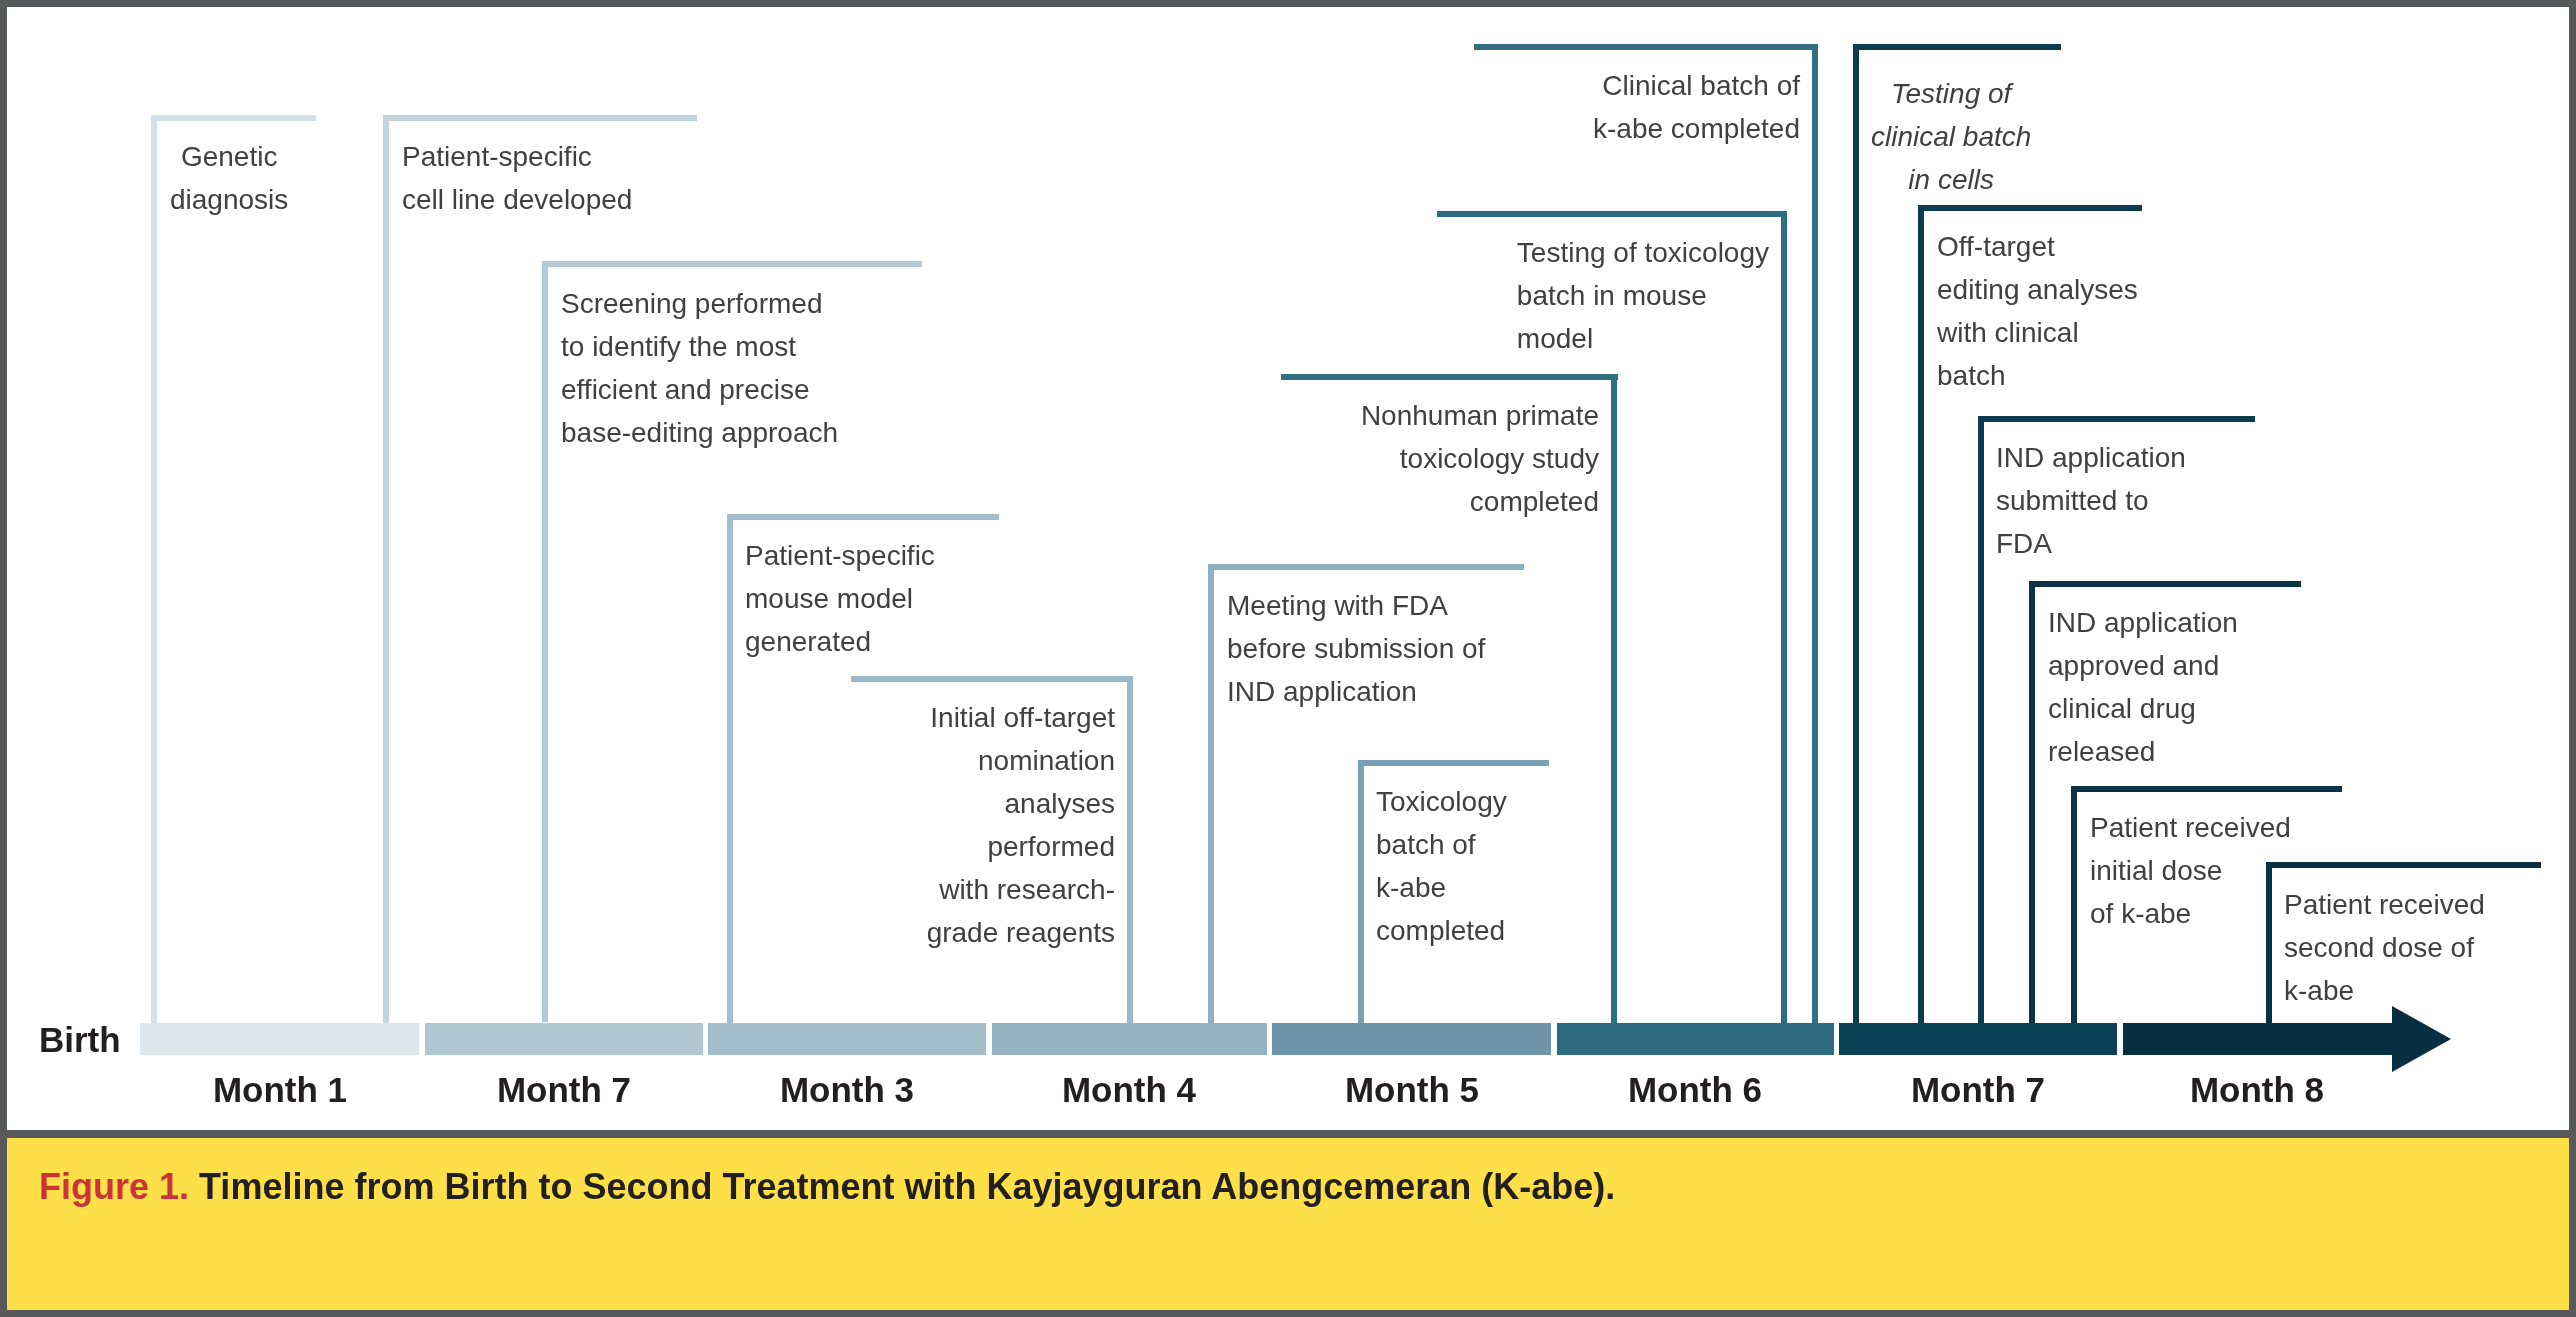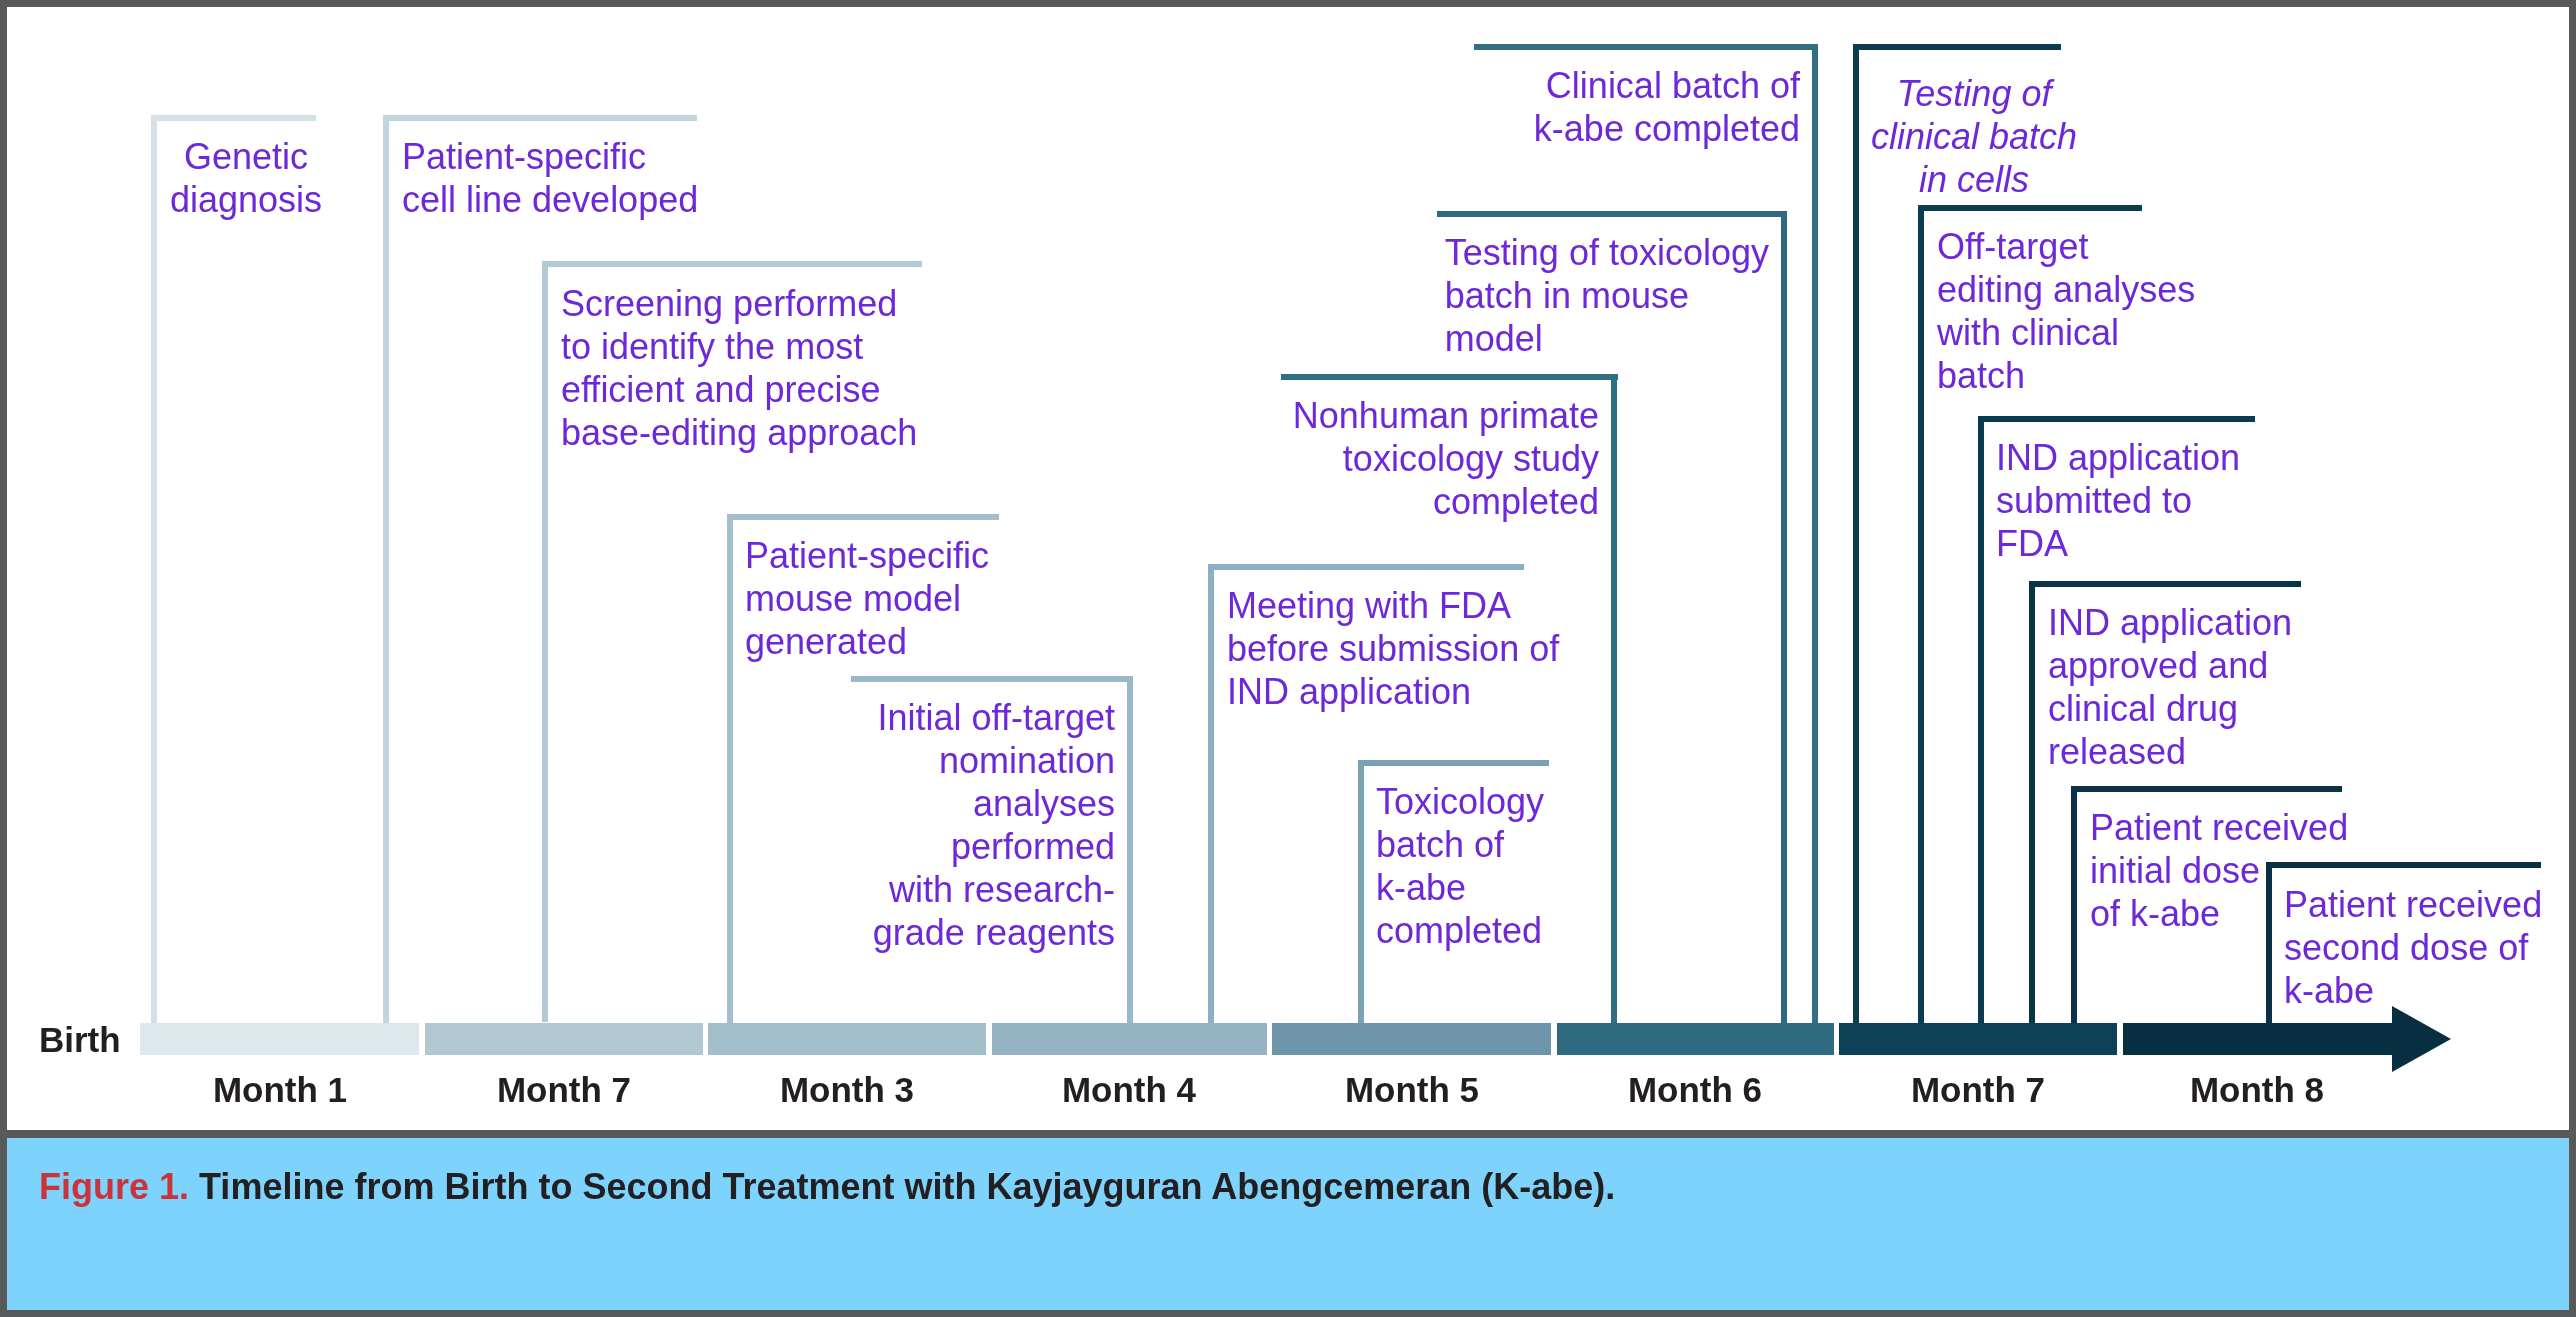"Clinical batch of" .ev-text { color: #6d28d9 -> #404040; font-size: 36px -> 28px }
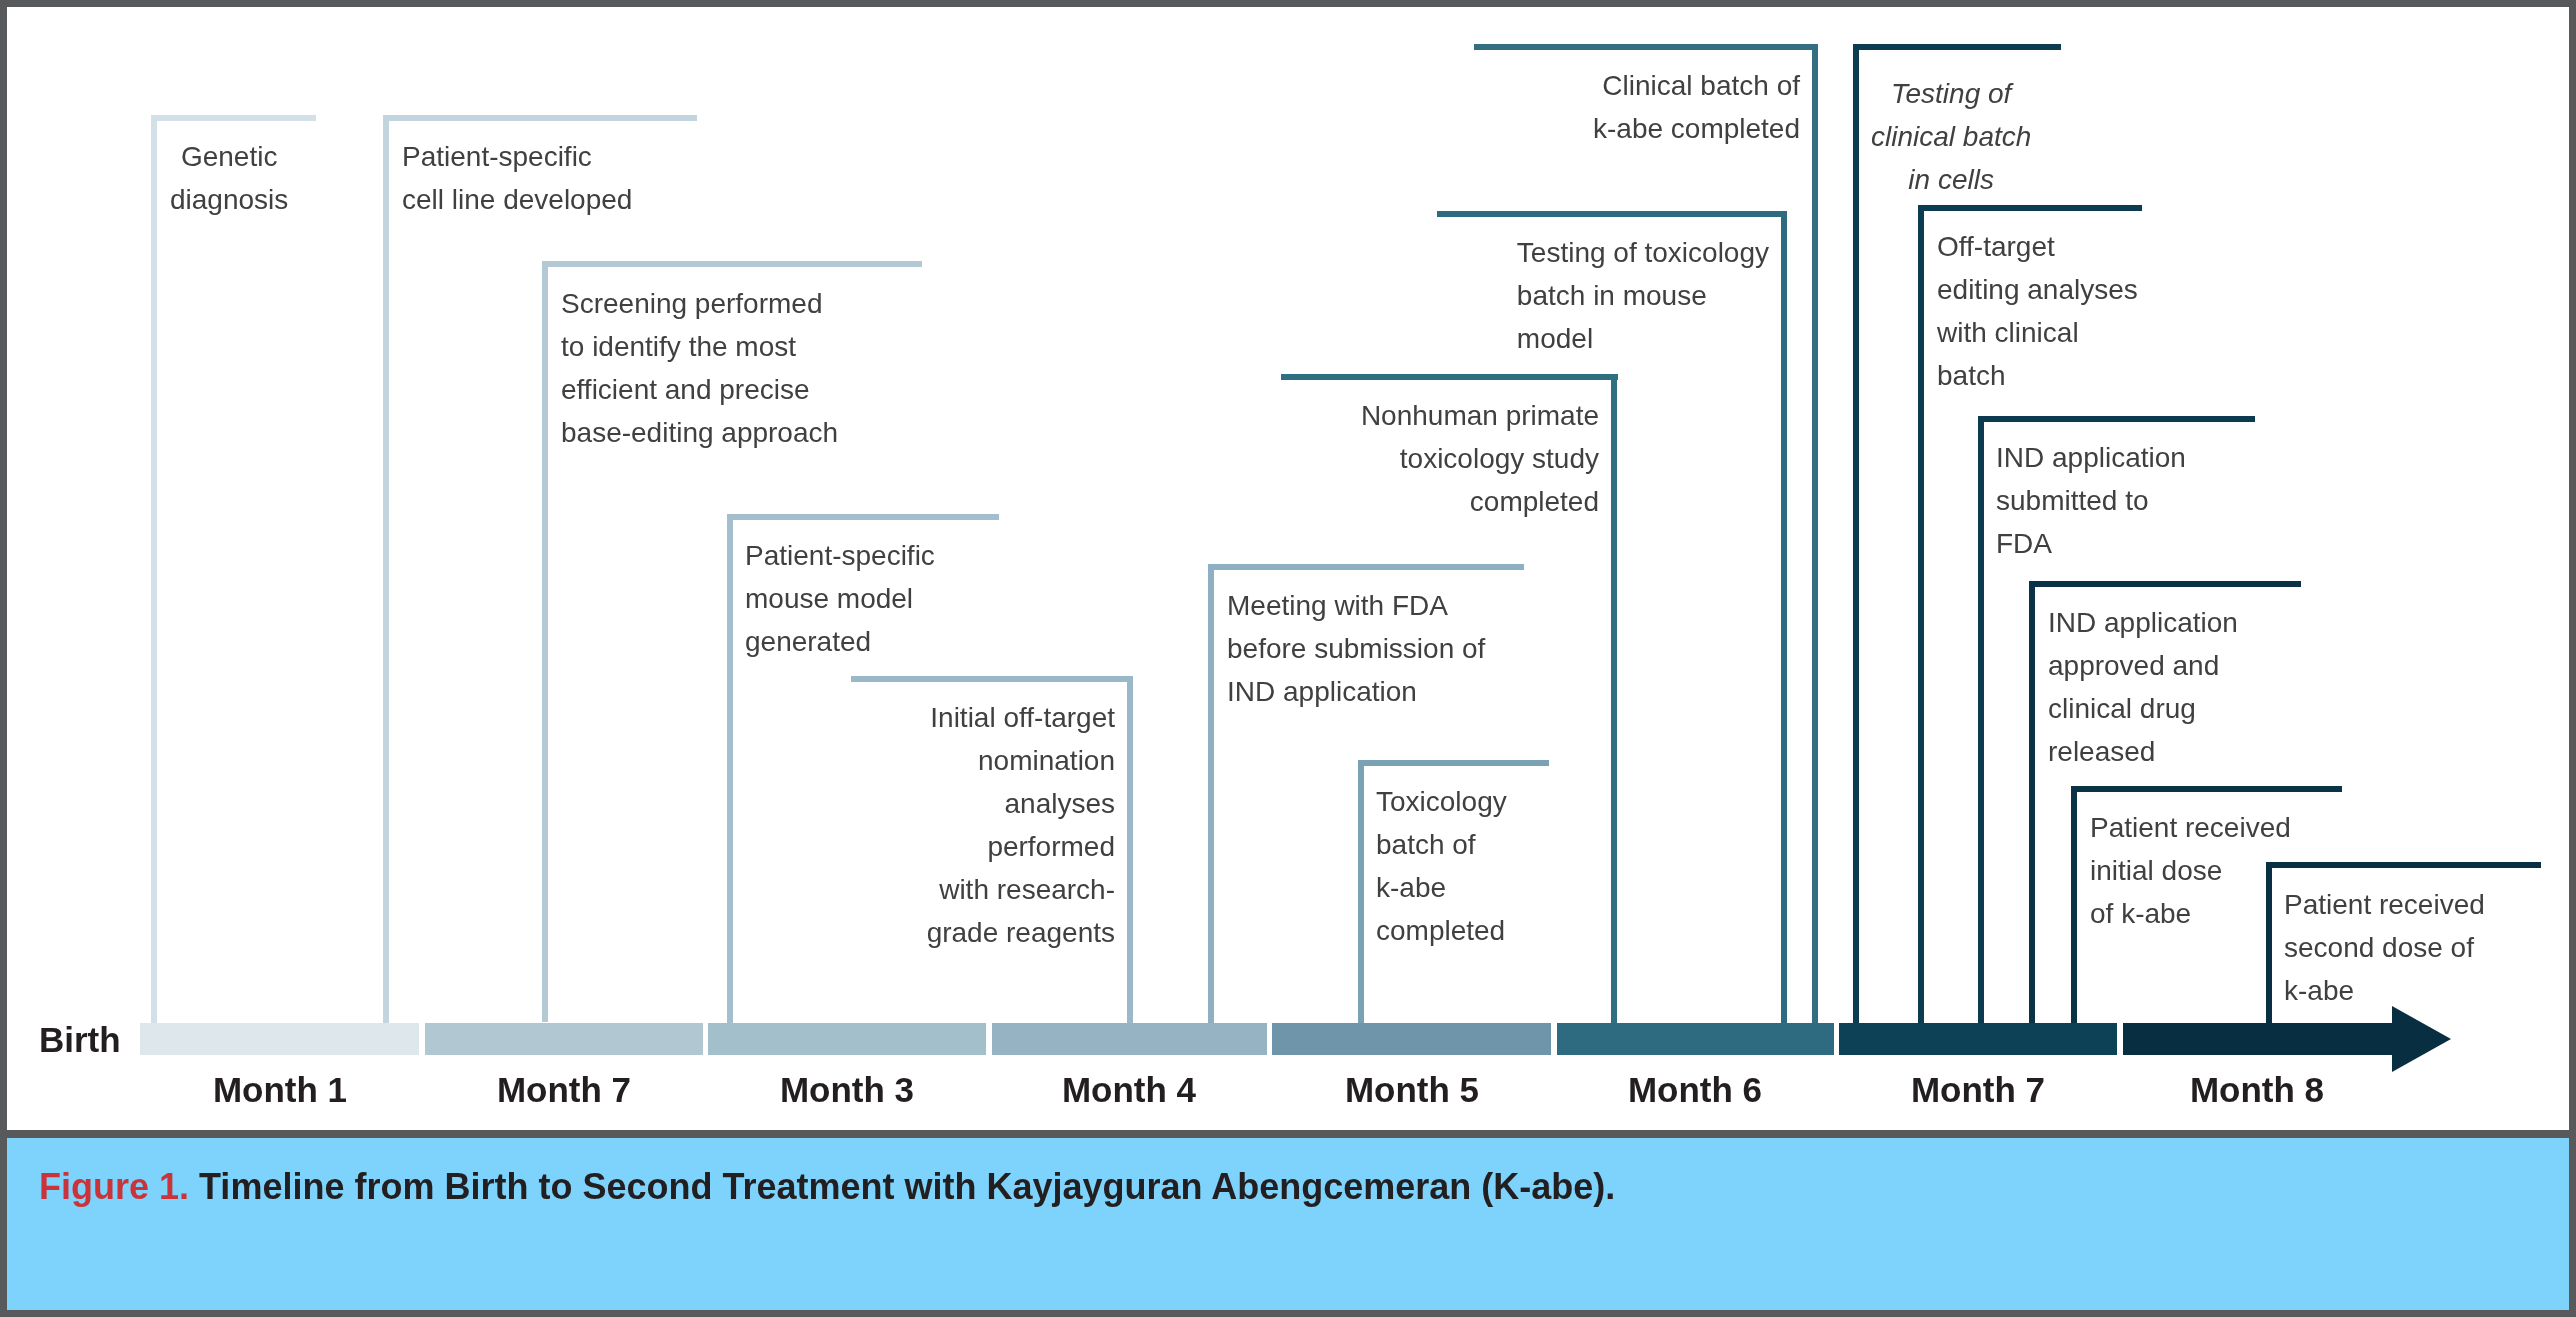"Figure 1. Timeline from Birth" .caption { background: #7dd3fc -> #fde047 }
